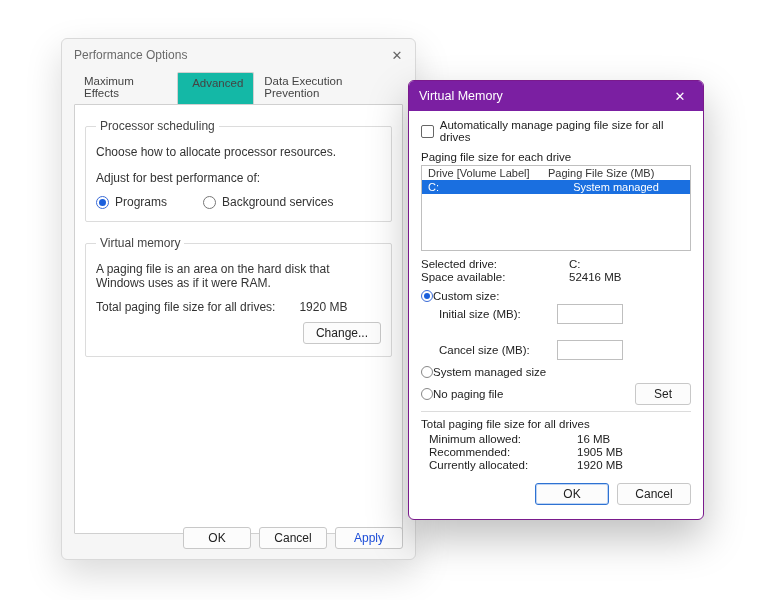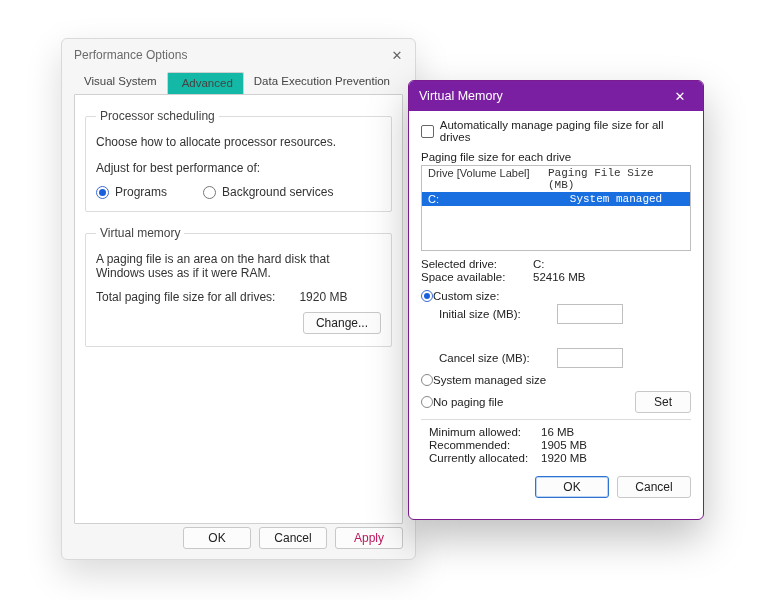"Visual System" div.tab { text: Visual System -> Maximum Effects }
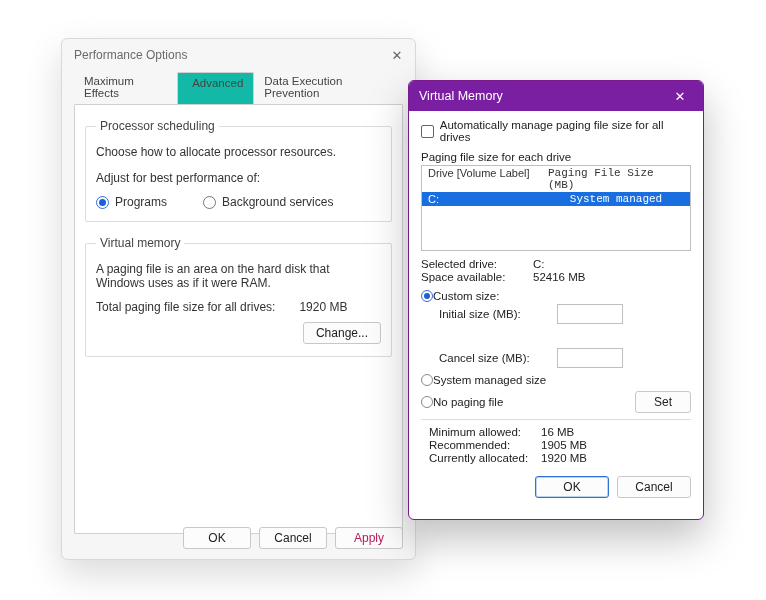"Paging File Size (MB)" .drivelist .col2 { font-family: Liberation Mono, monospace -> none }
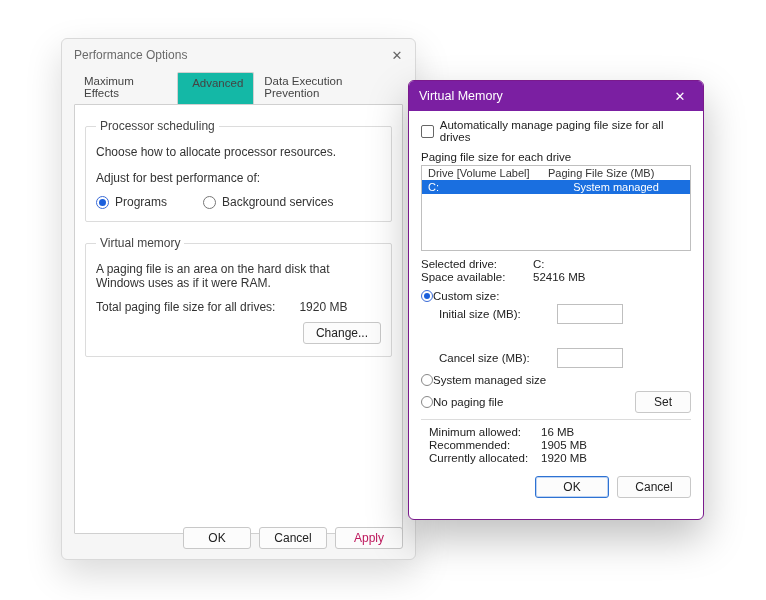"Selected drive:" .kv2 { gap: none -> 36px }
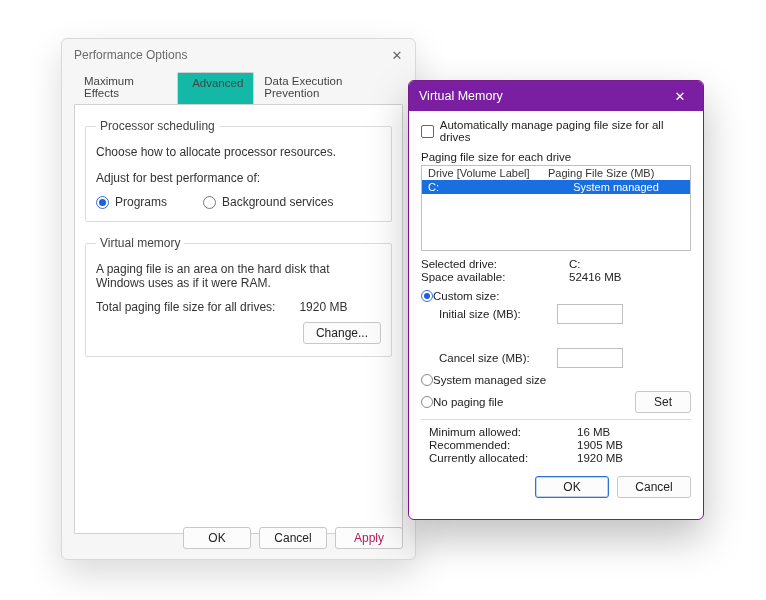"Initial size (MB):" .sizeblock { gap: 20px -> 12px }
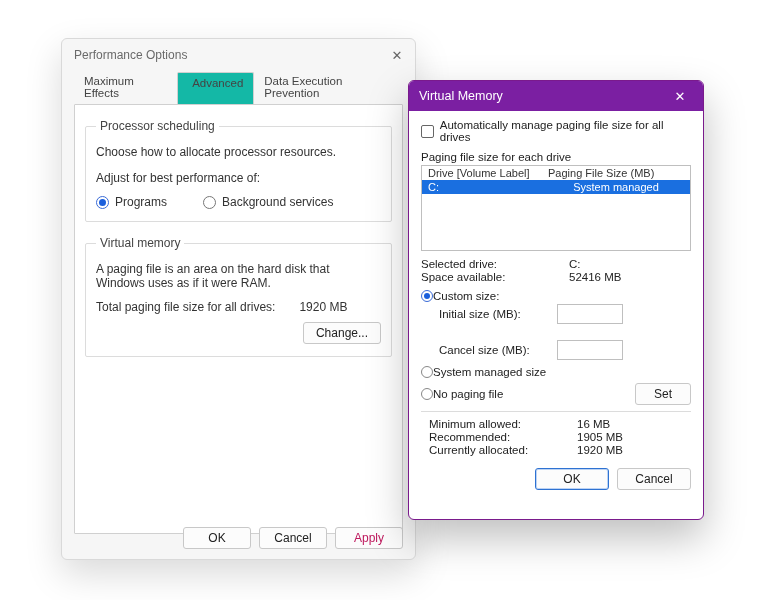"Total paging file size for all drives" div { html: none -> <div>Total paging file size for all drives</div> }
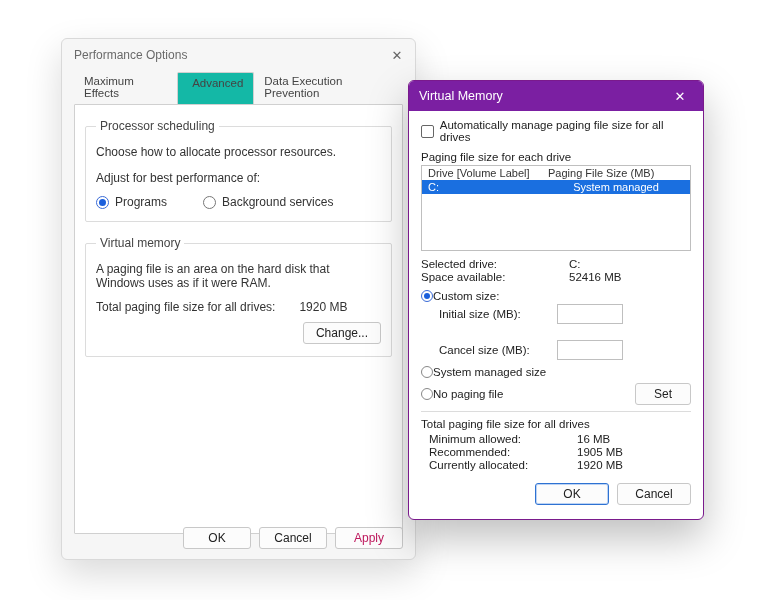"Apply" .btn.disabled { color: #be185d -> #1d4ed8 }
